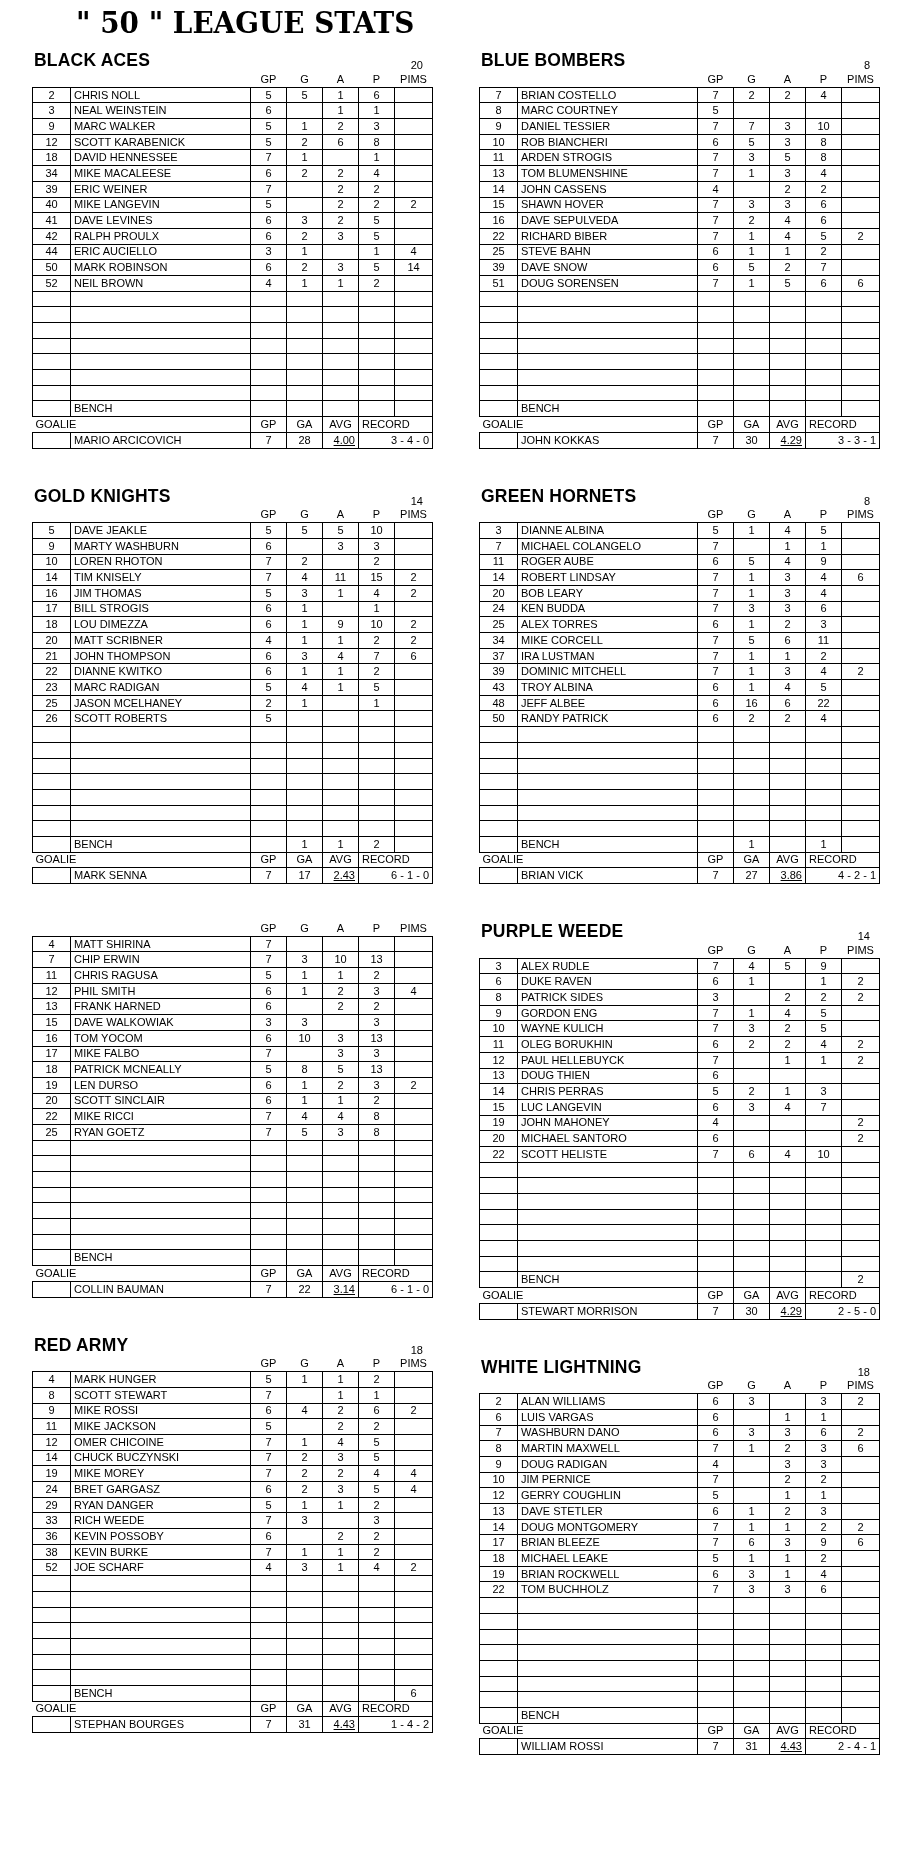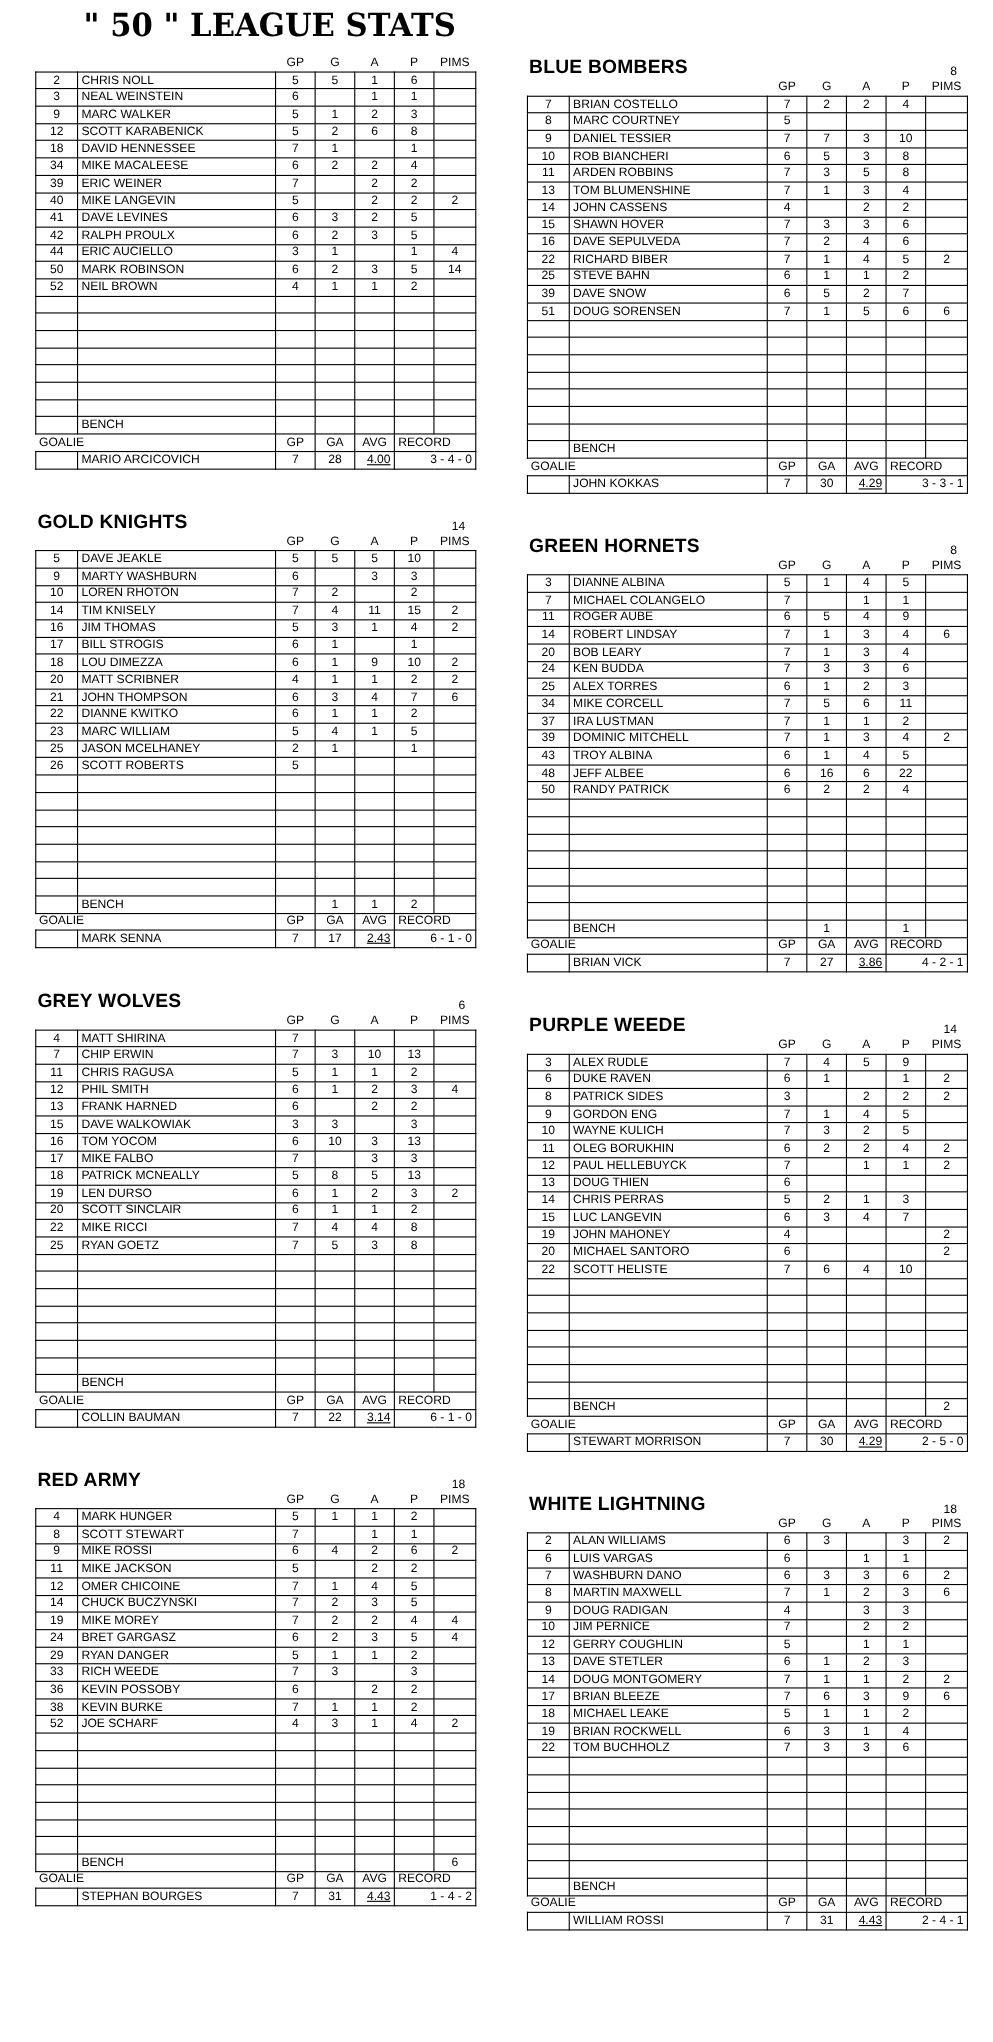"BLACK ACES" div.team-header { html: none -> <div> <span>BLACK ACES</span> <span>20</span> </div> }
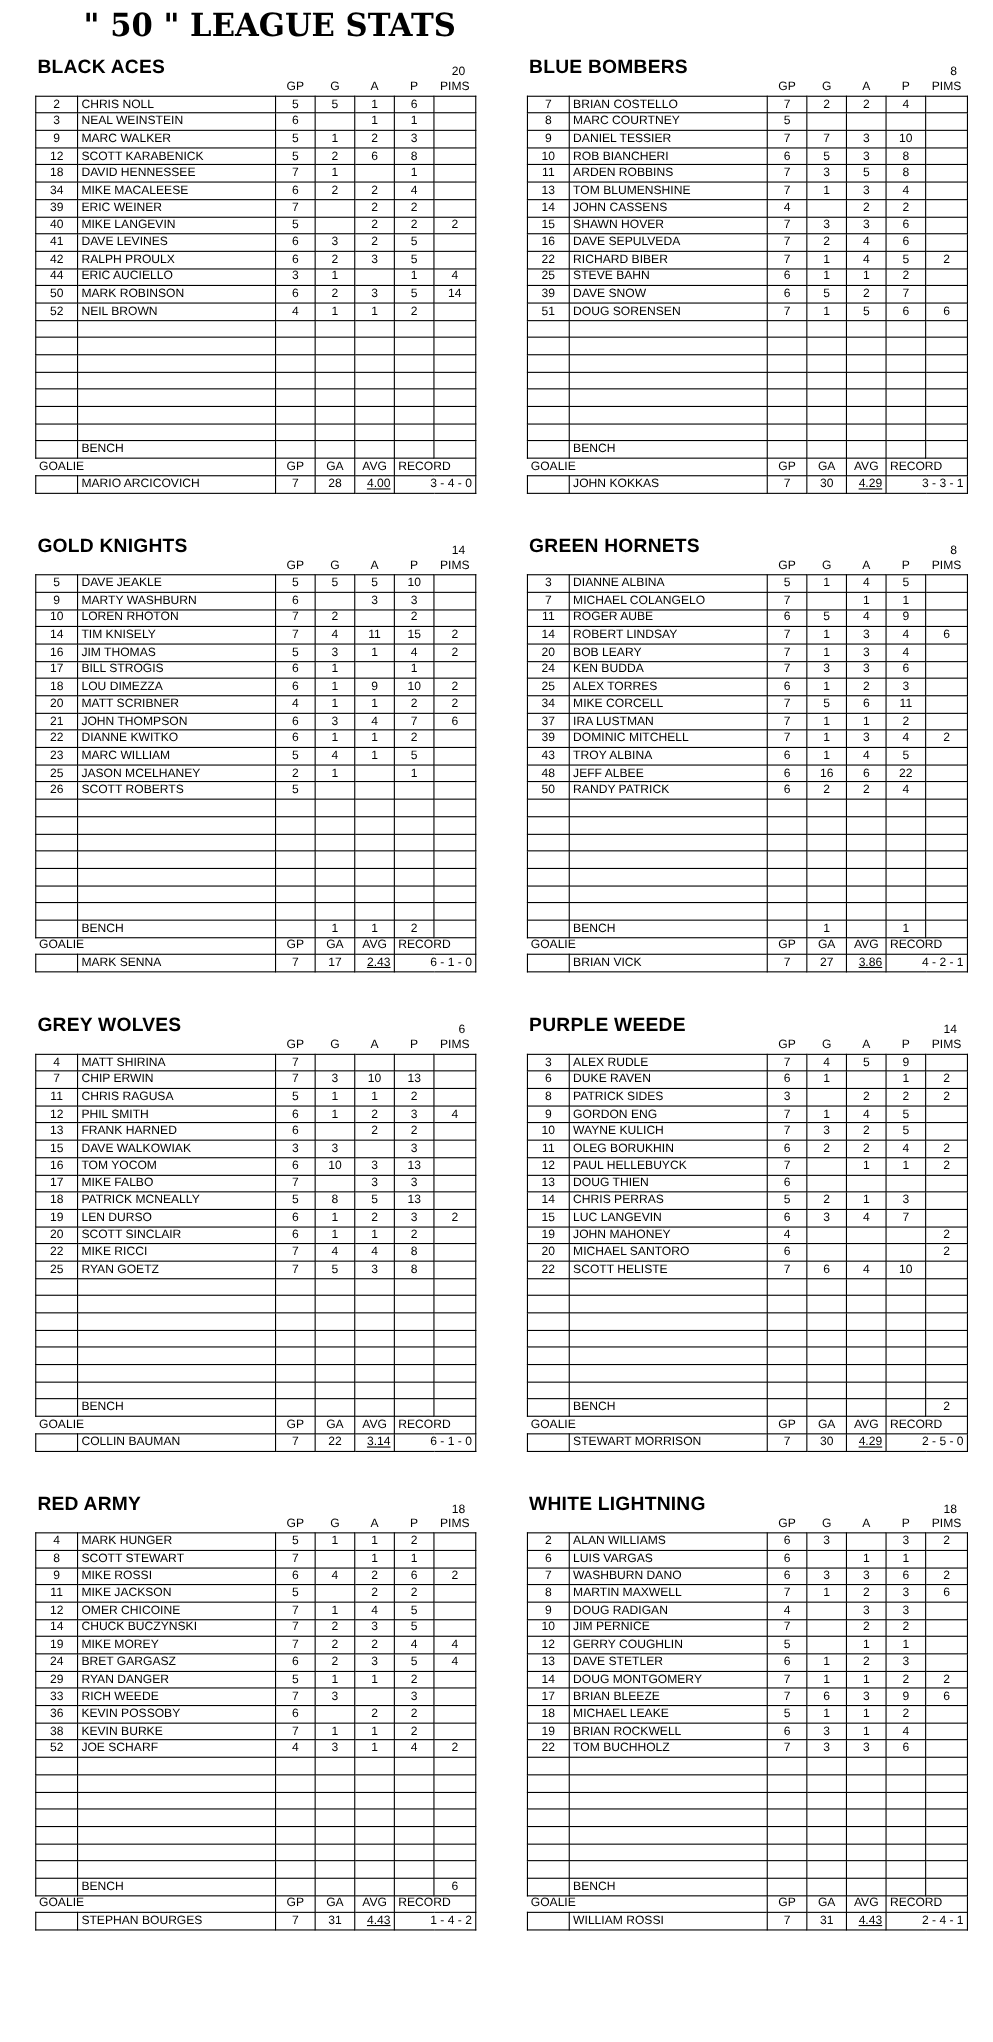"ARDEN ROBBINS" td.l { text: ROBBINS -> STROGIS }
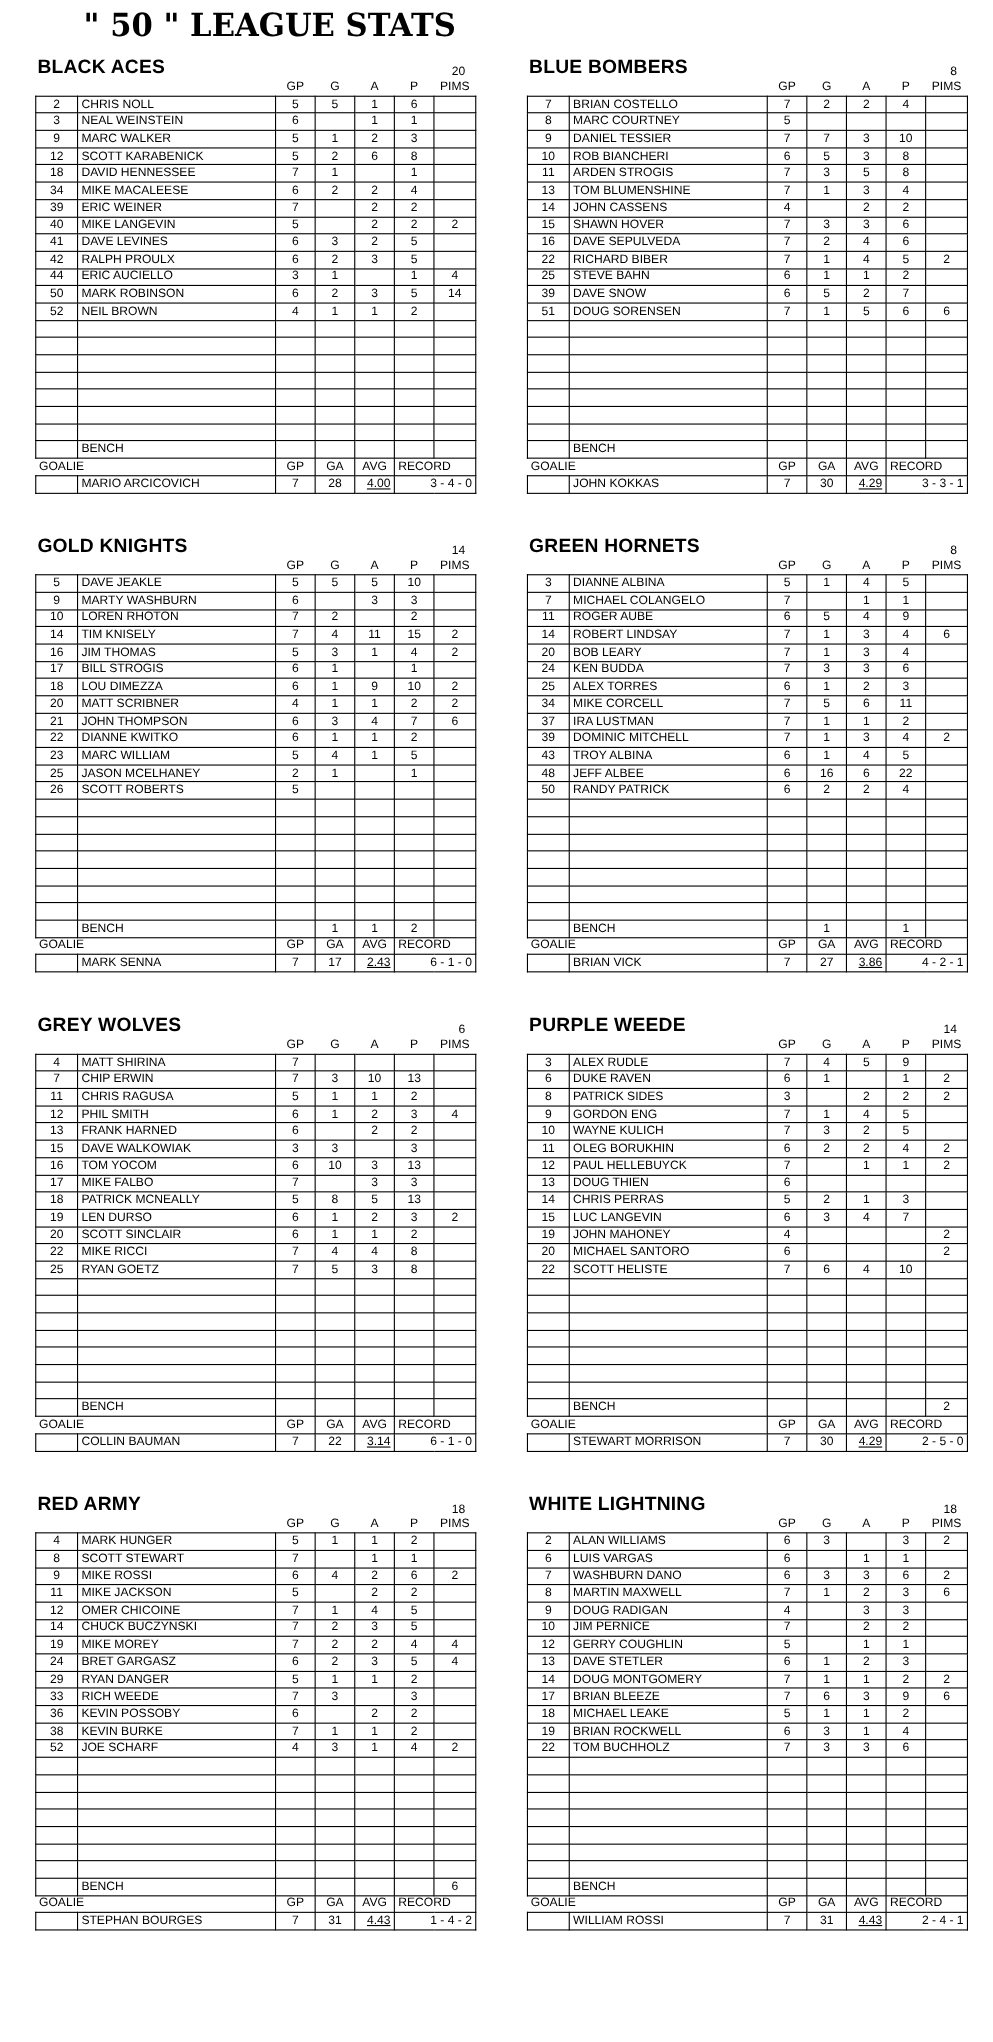"MARC WILLIAM" td.l { text: WILLIAM -> RADIGAN }
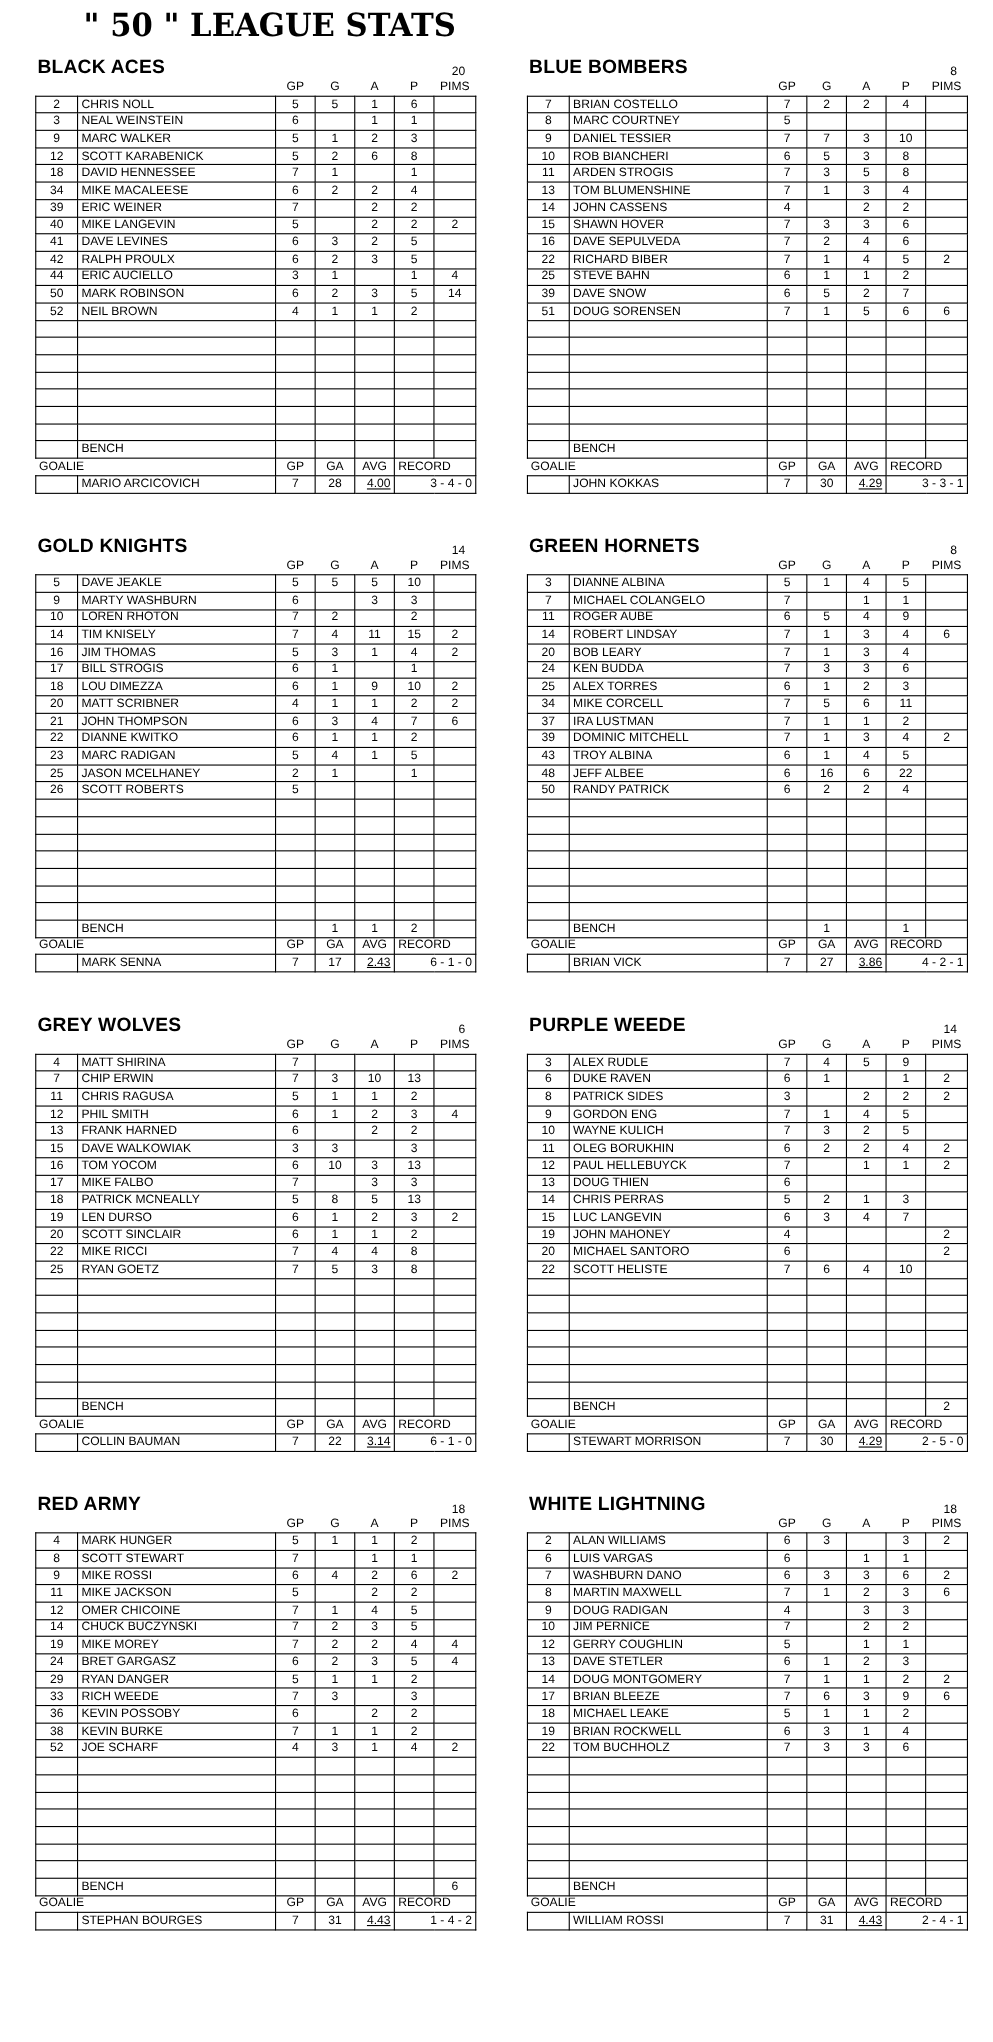"GREY WOLVES" div.team-header { html: <div> <span>GREY WOLVES</span> <span>6</span> </div> -> none }
